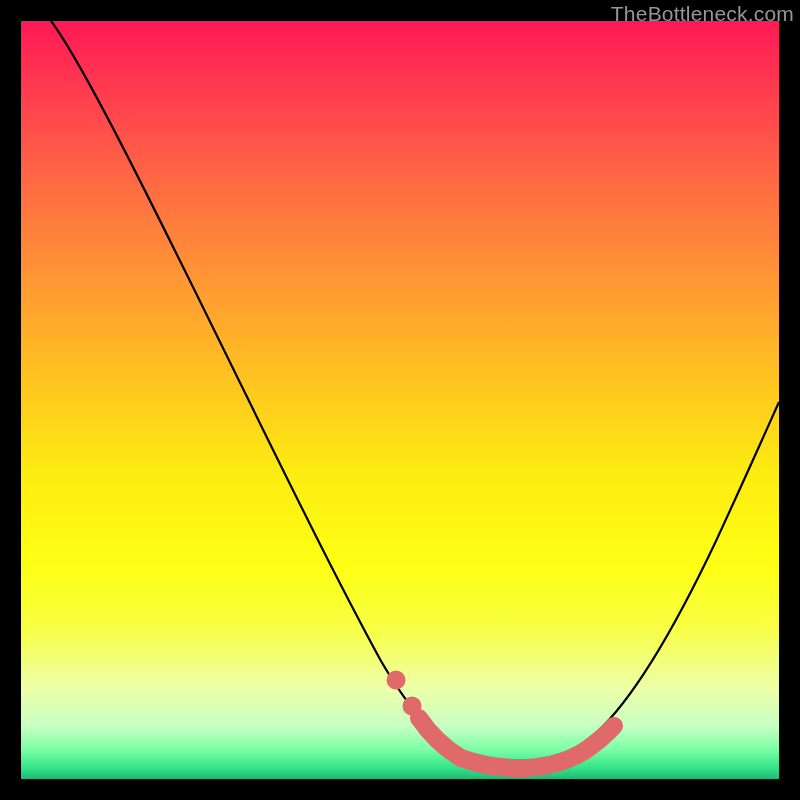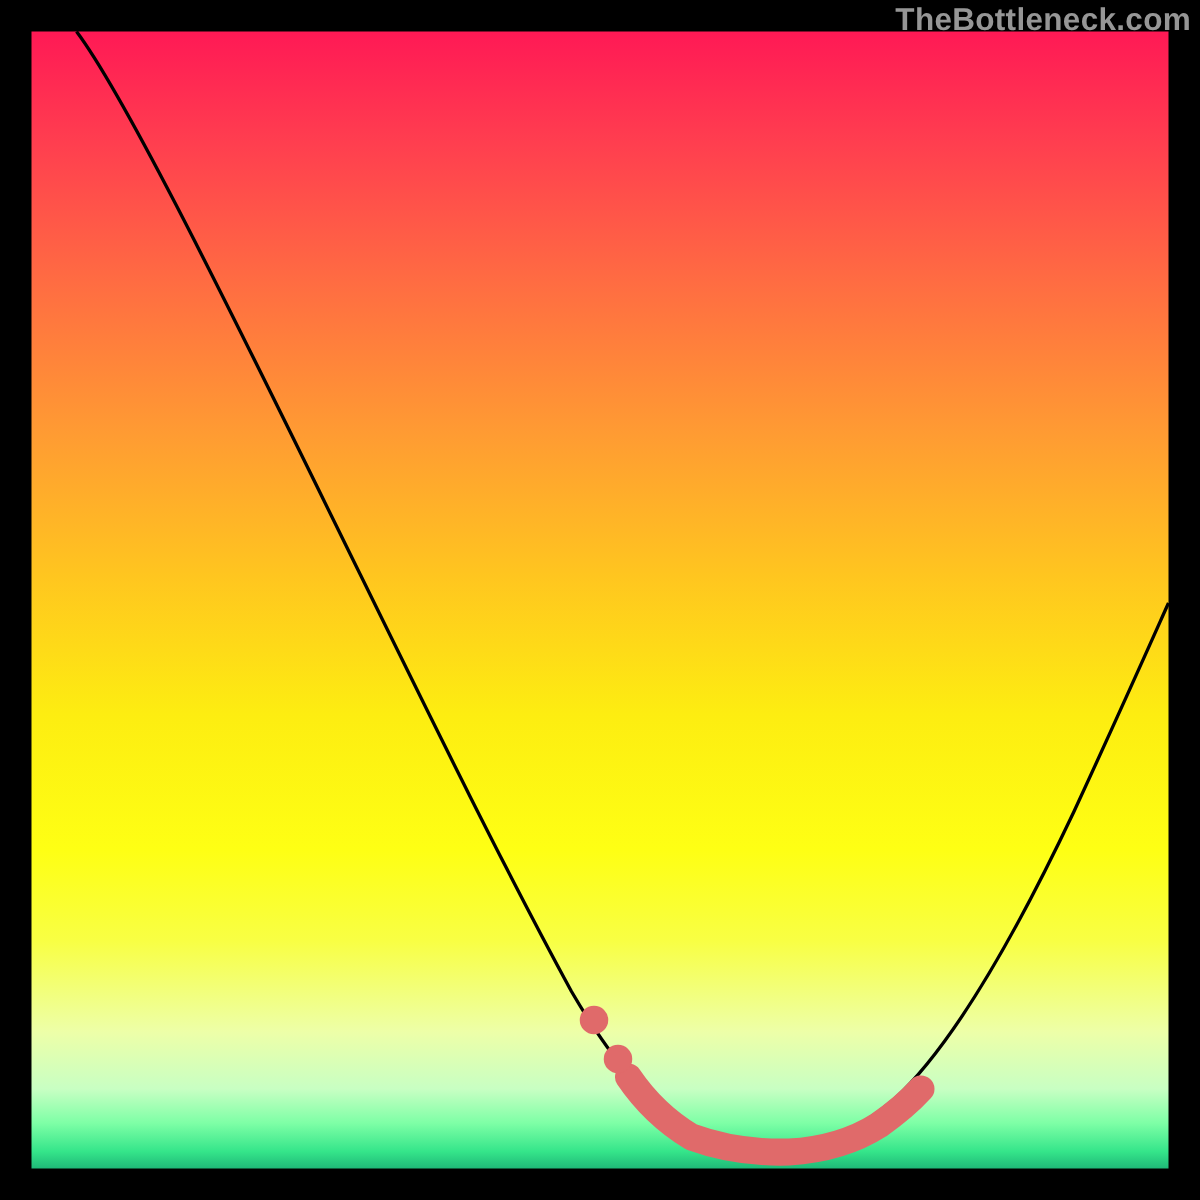"TheBottleneck.com" .watermark { font-weight: 700 -> 400 }
